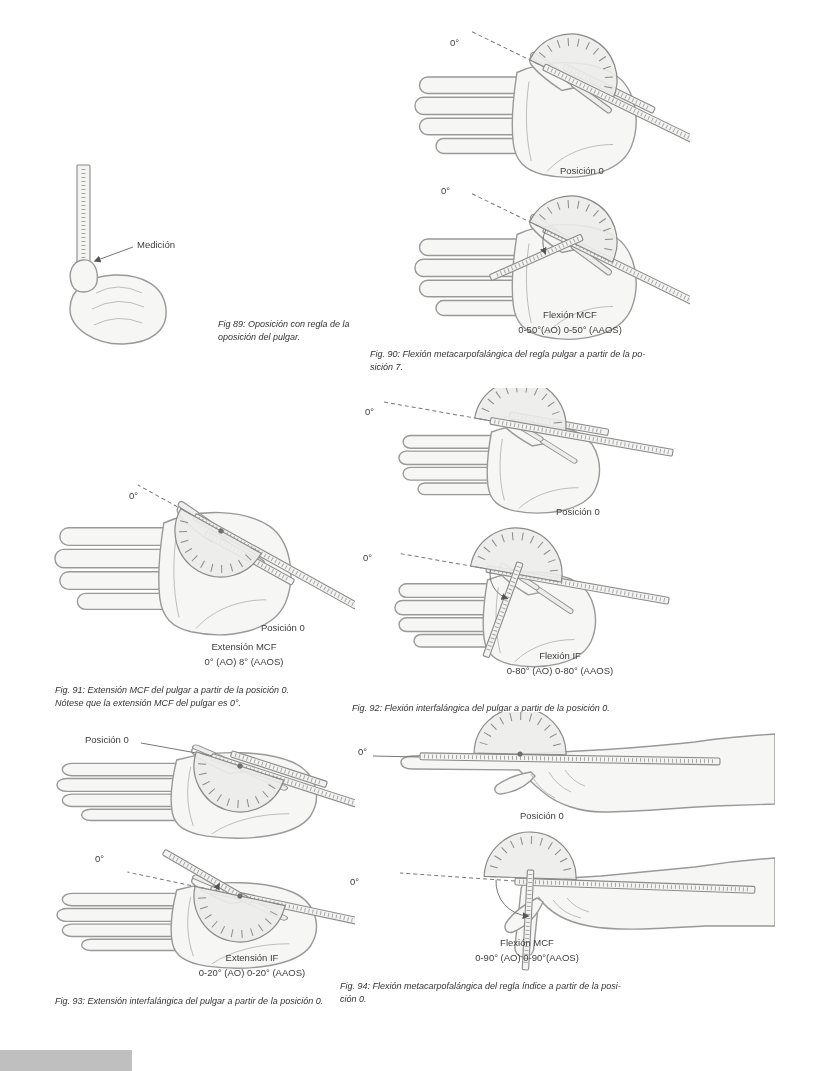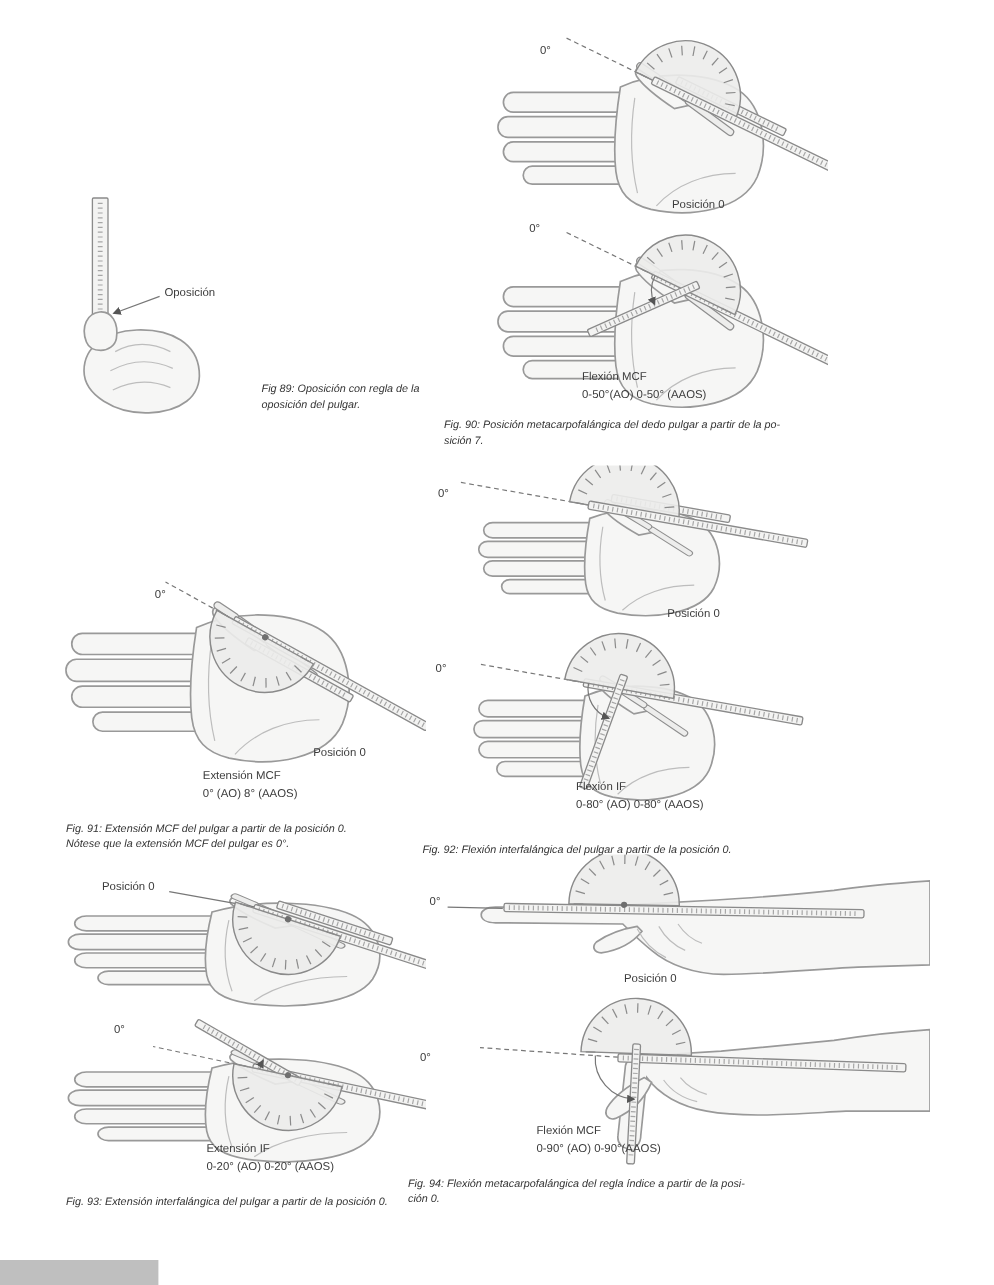"Oposición" span.lbl { text: Oposición -> Medición }
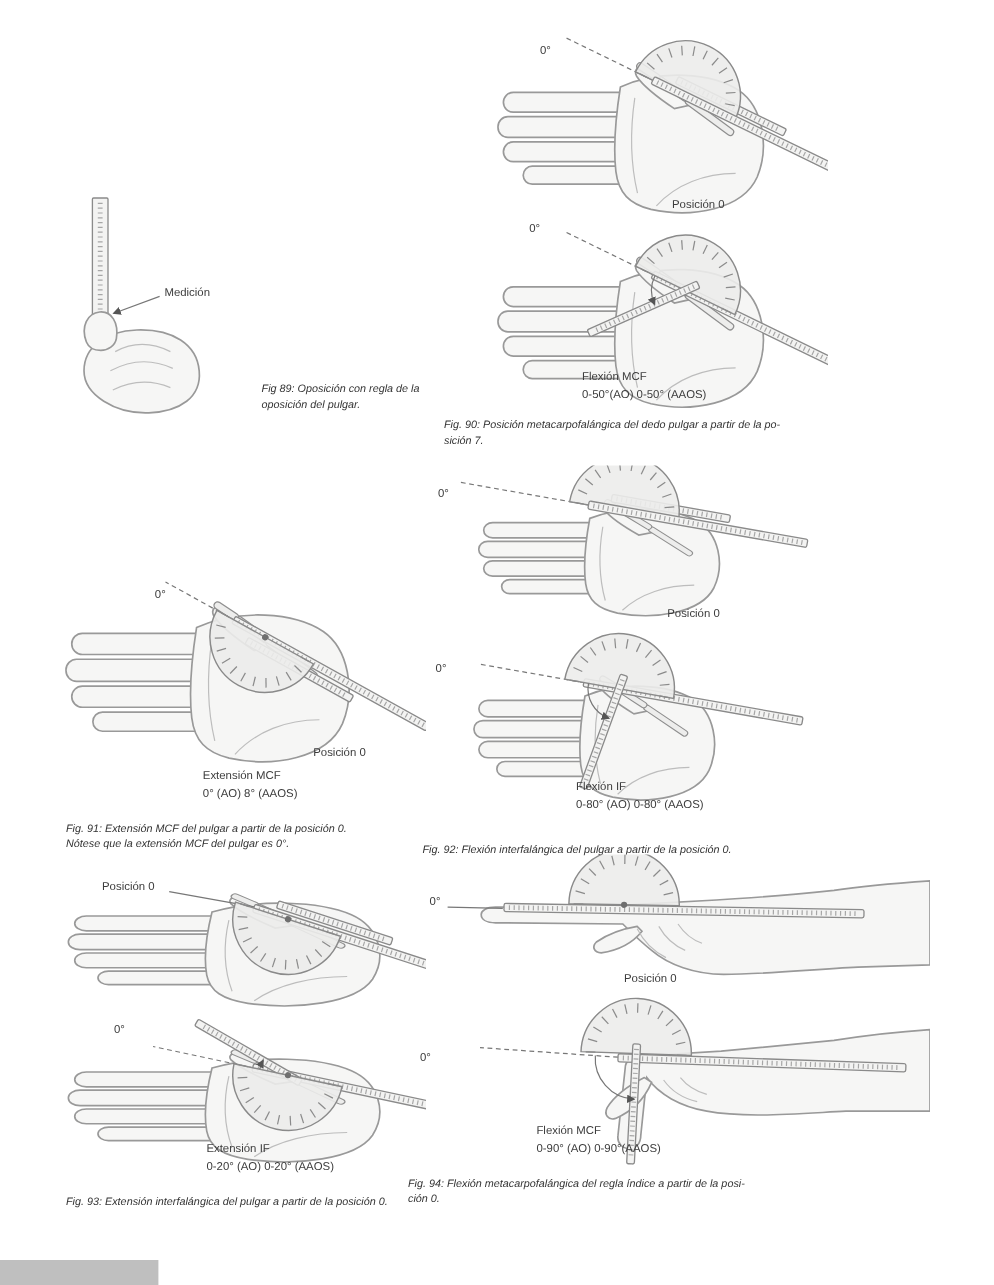"Flexión MCF" .result { text-align: none -> center }
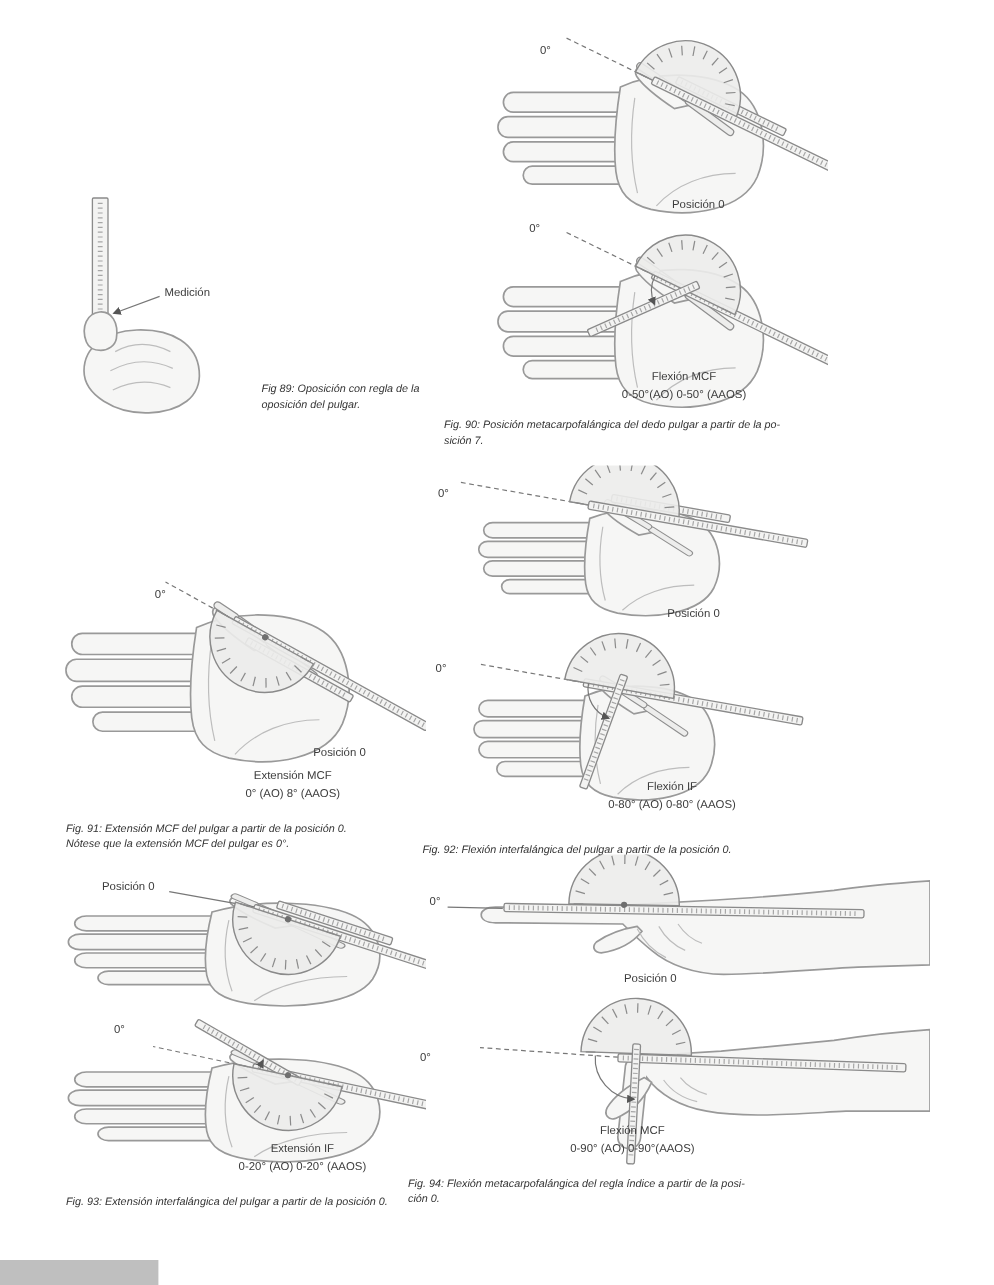"Fig. 90: Posición metacarpofalángica del" span { text: Posición metacarpofalángica del dedo -> Flexión metacarpofalángica del regla }
